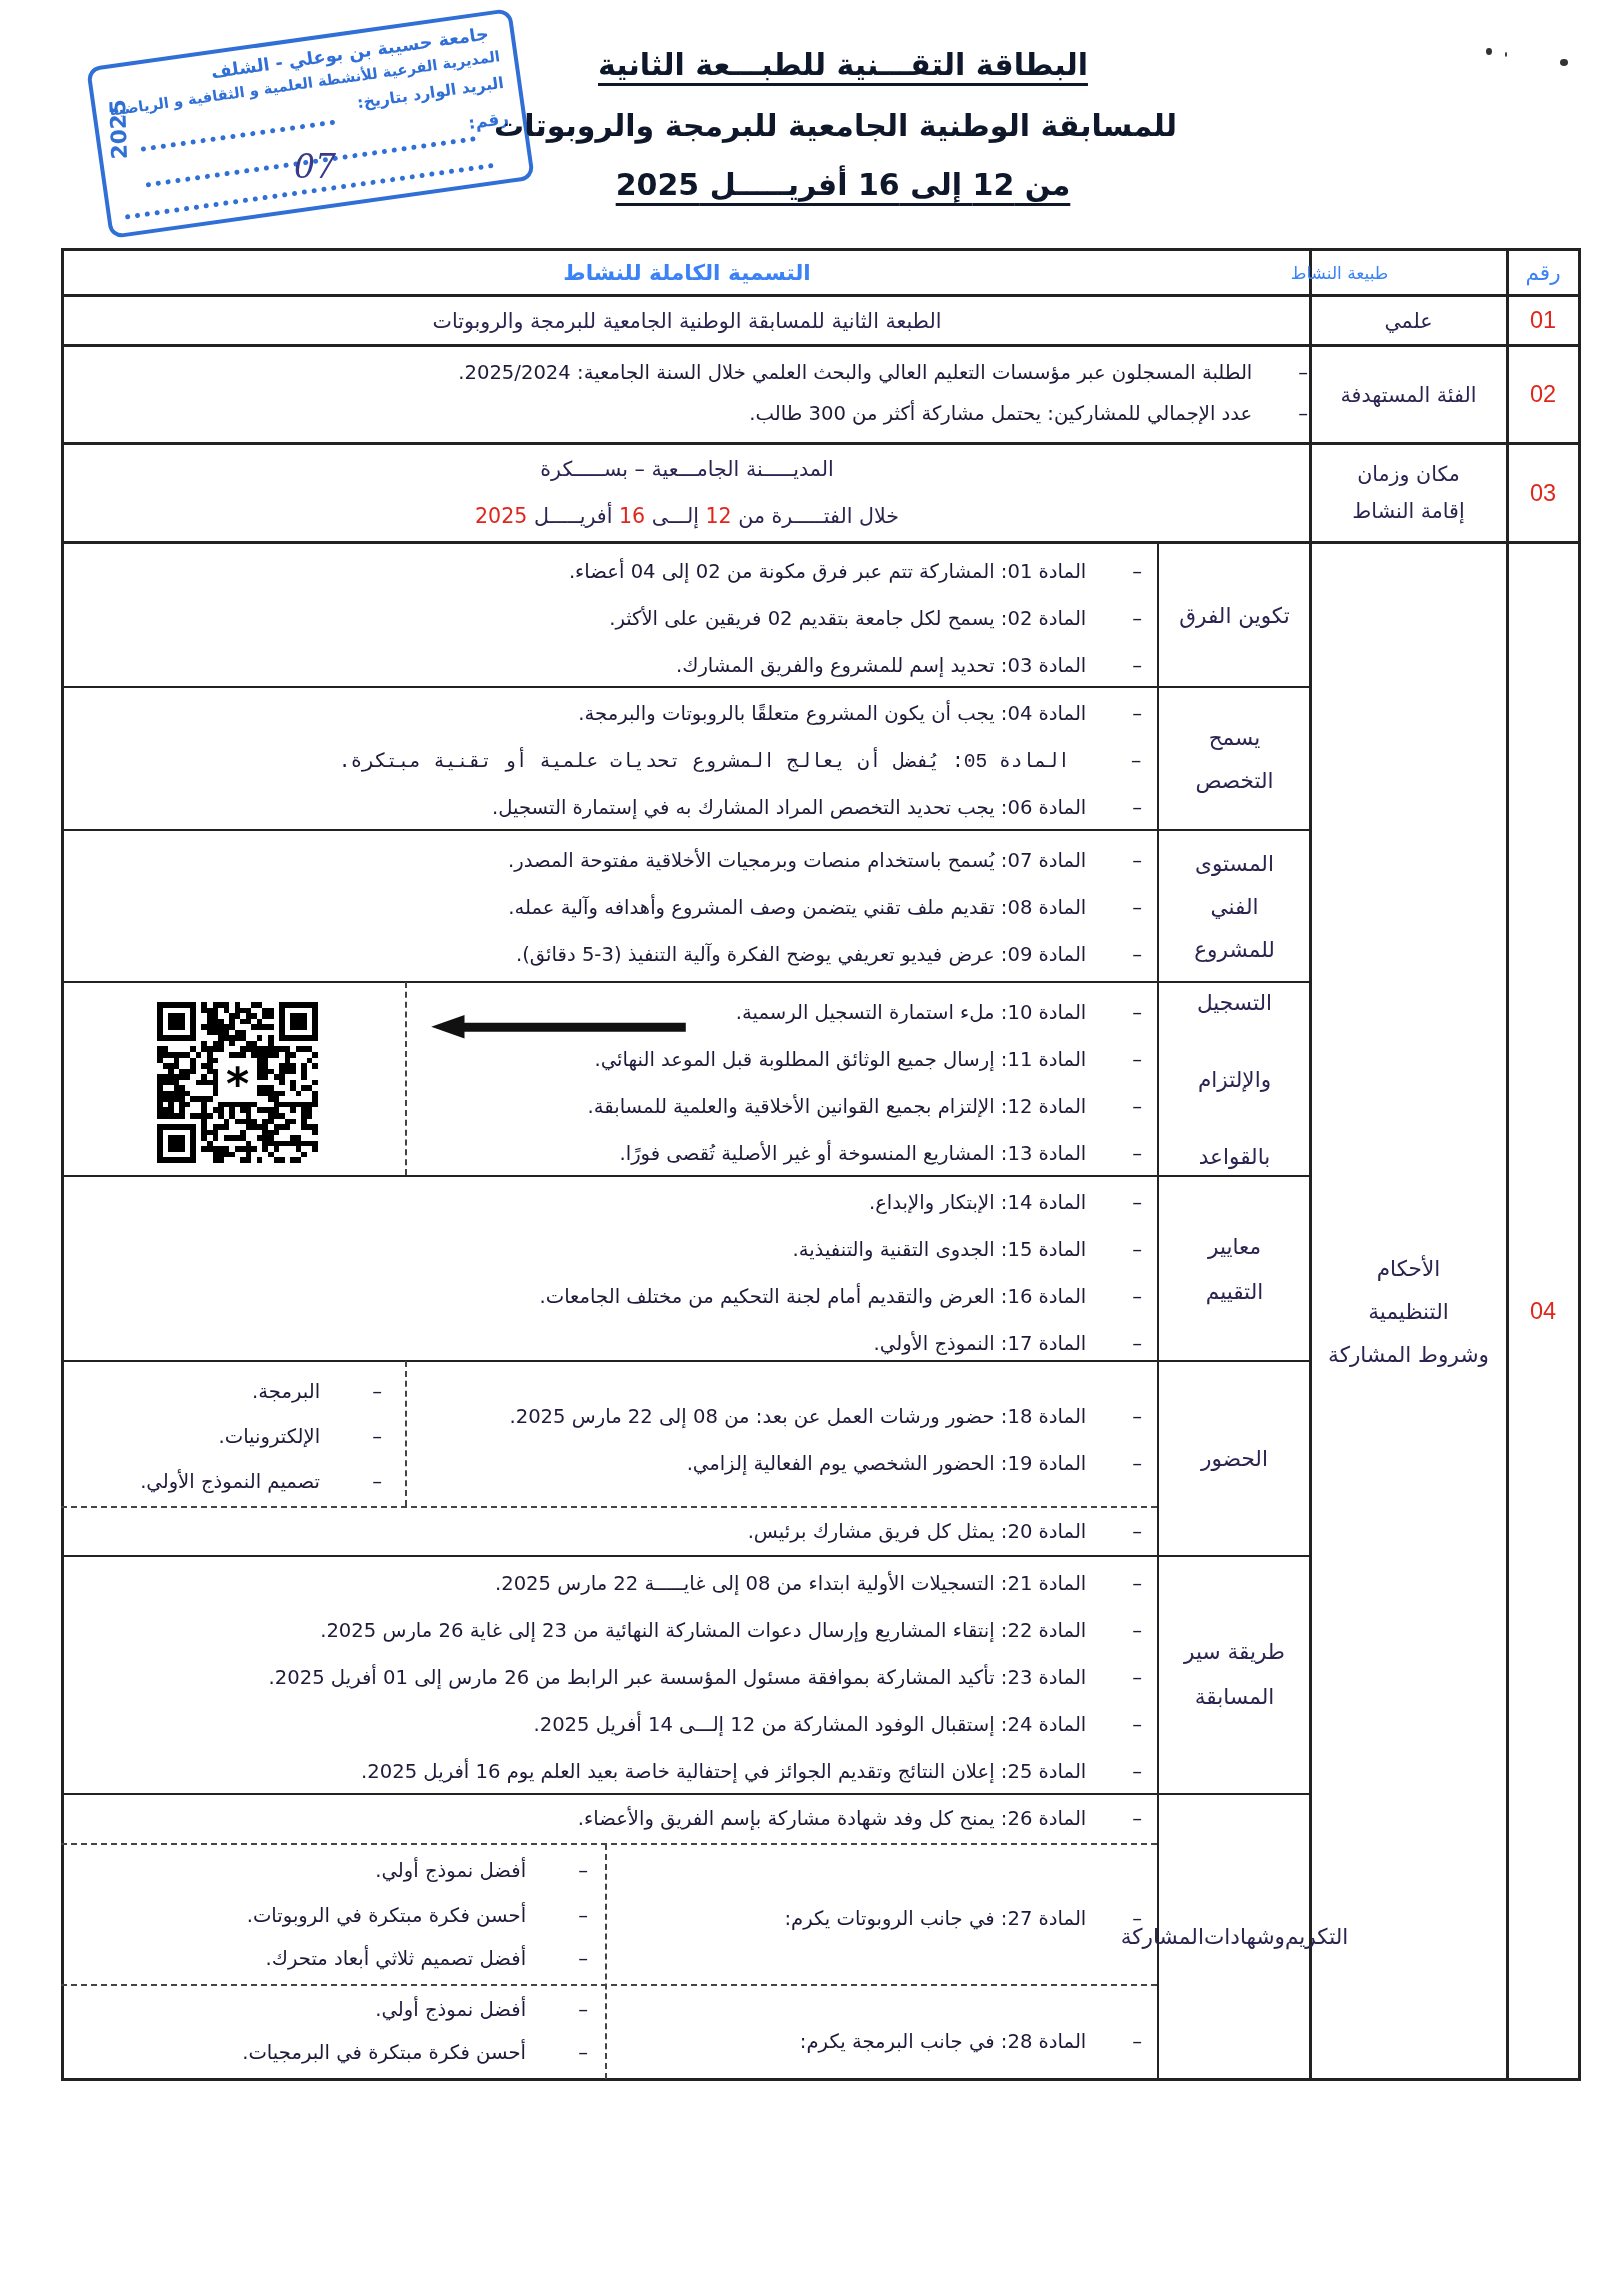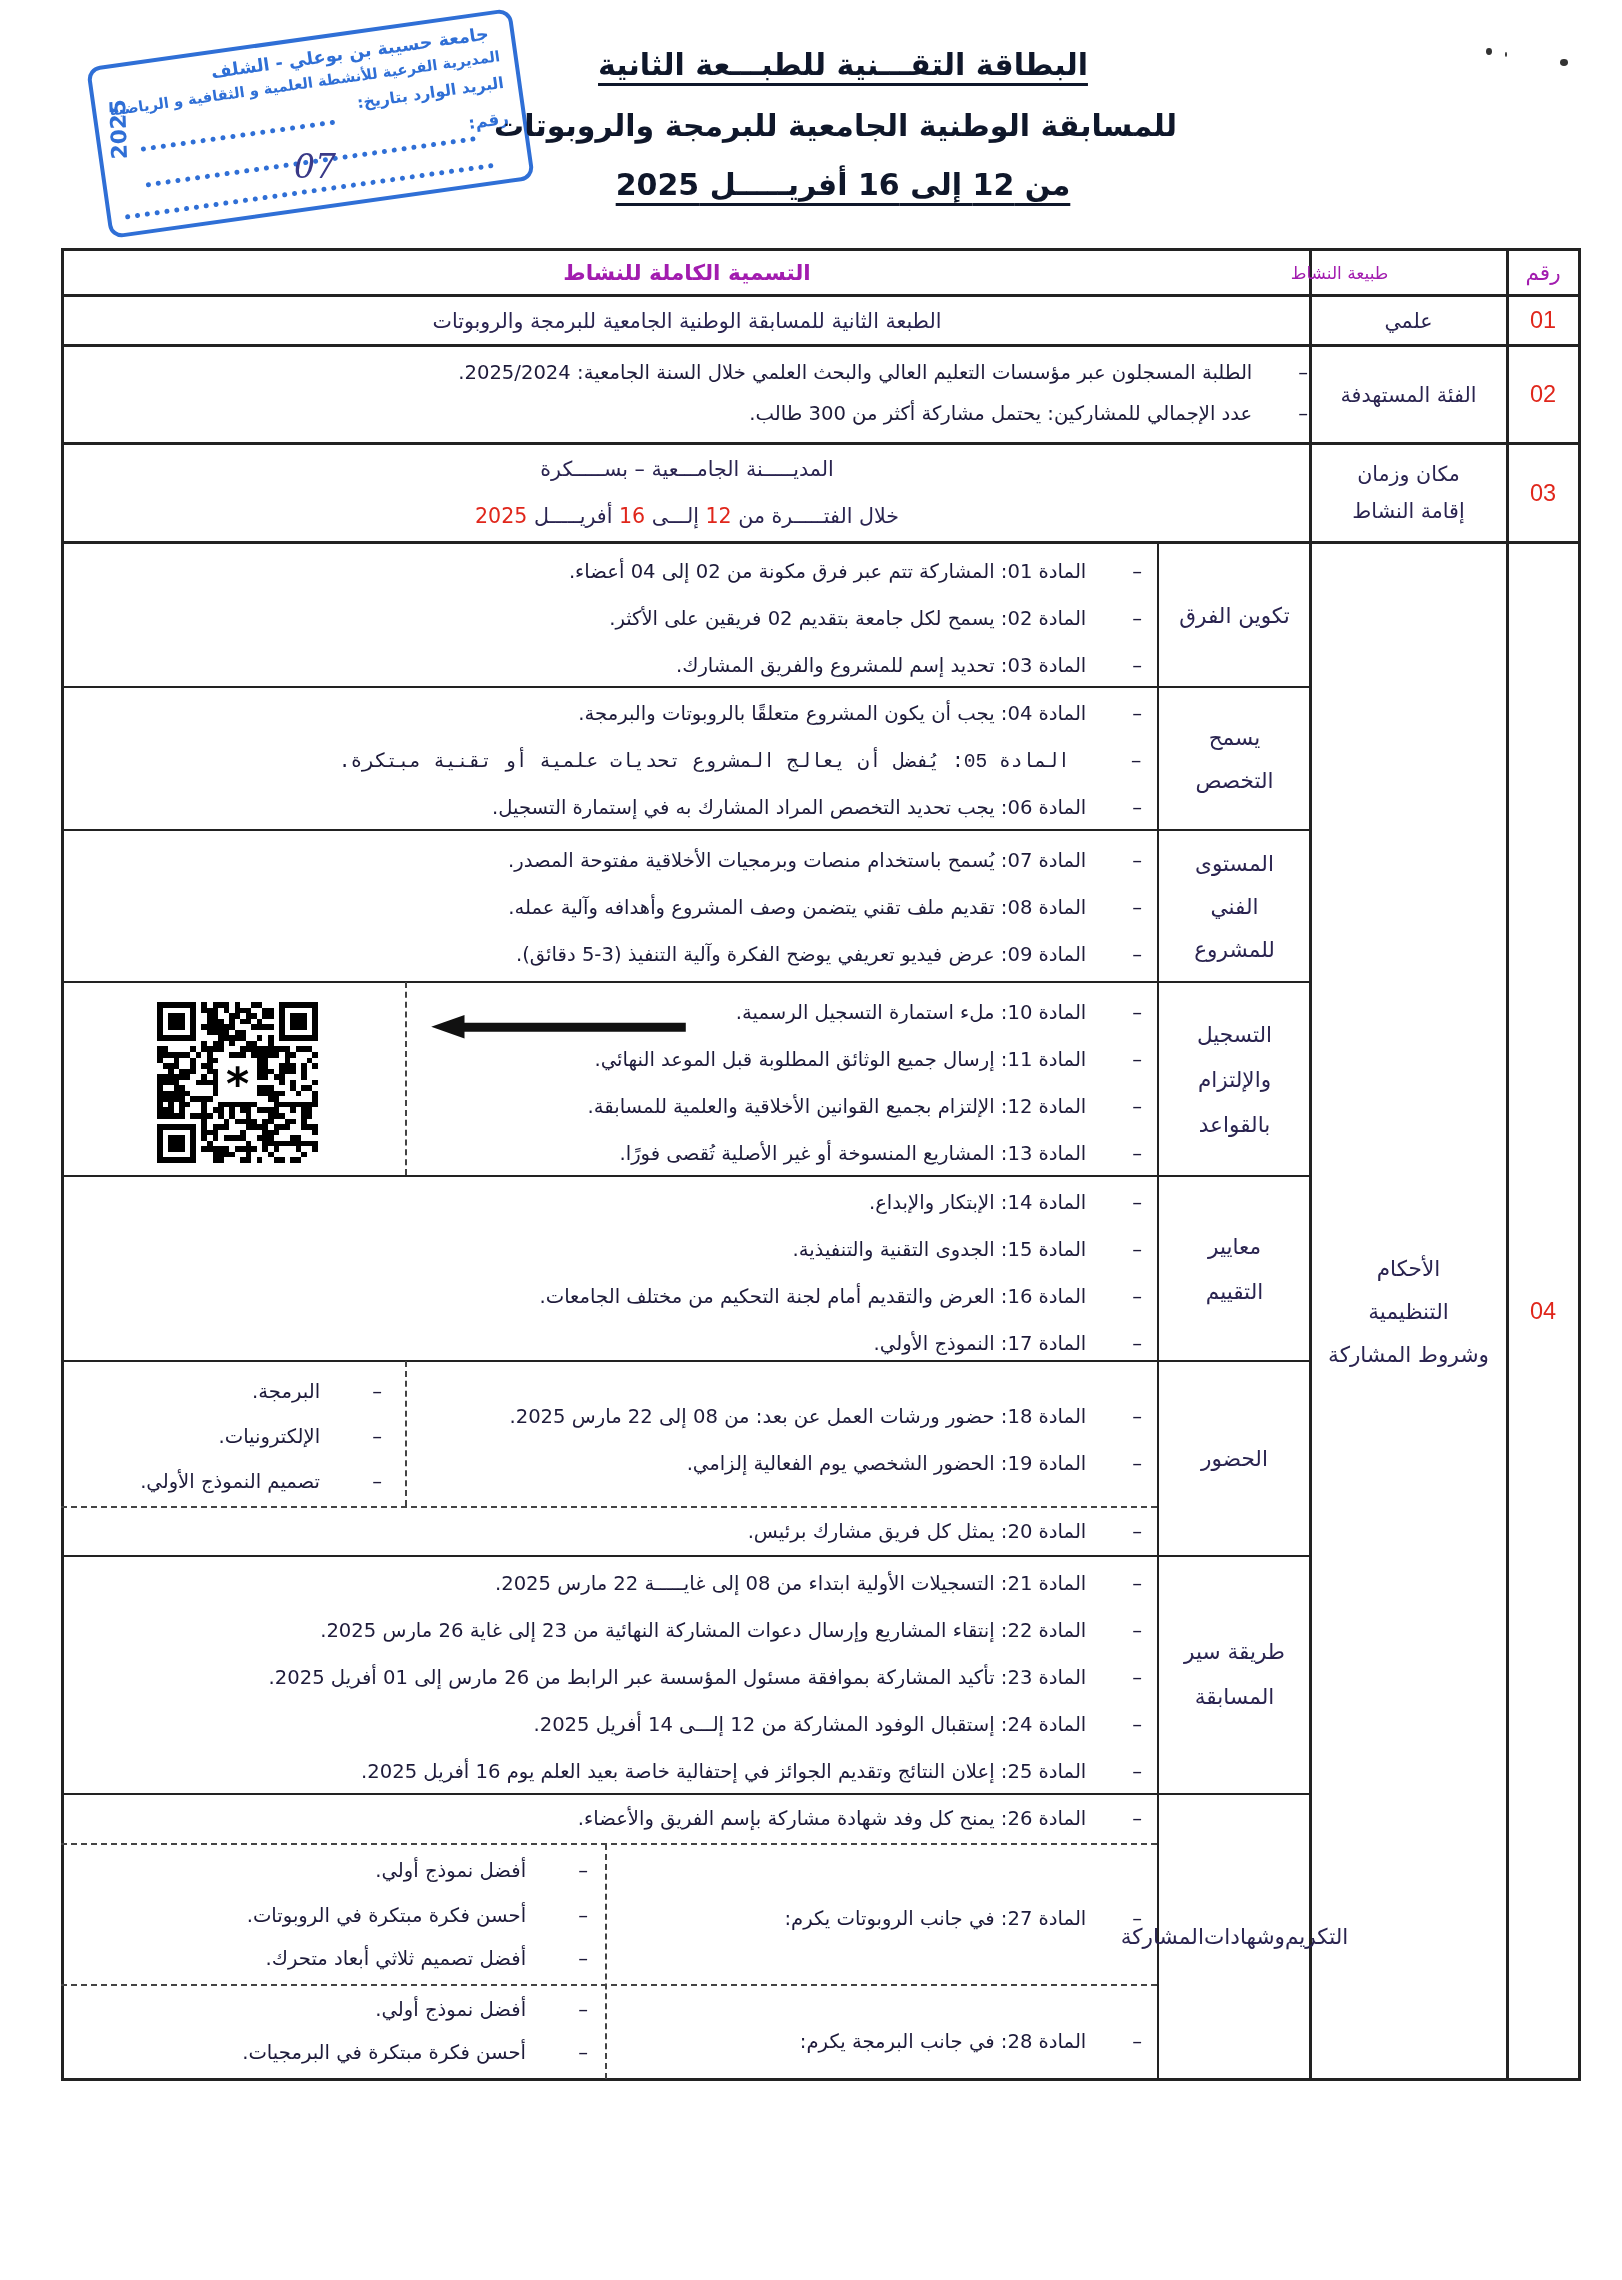"التسمية الكاملة للنشاط" .red { color: #a21caf -> #3b82f6 }
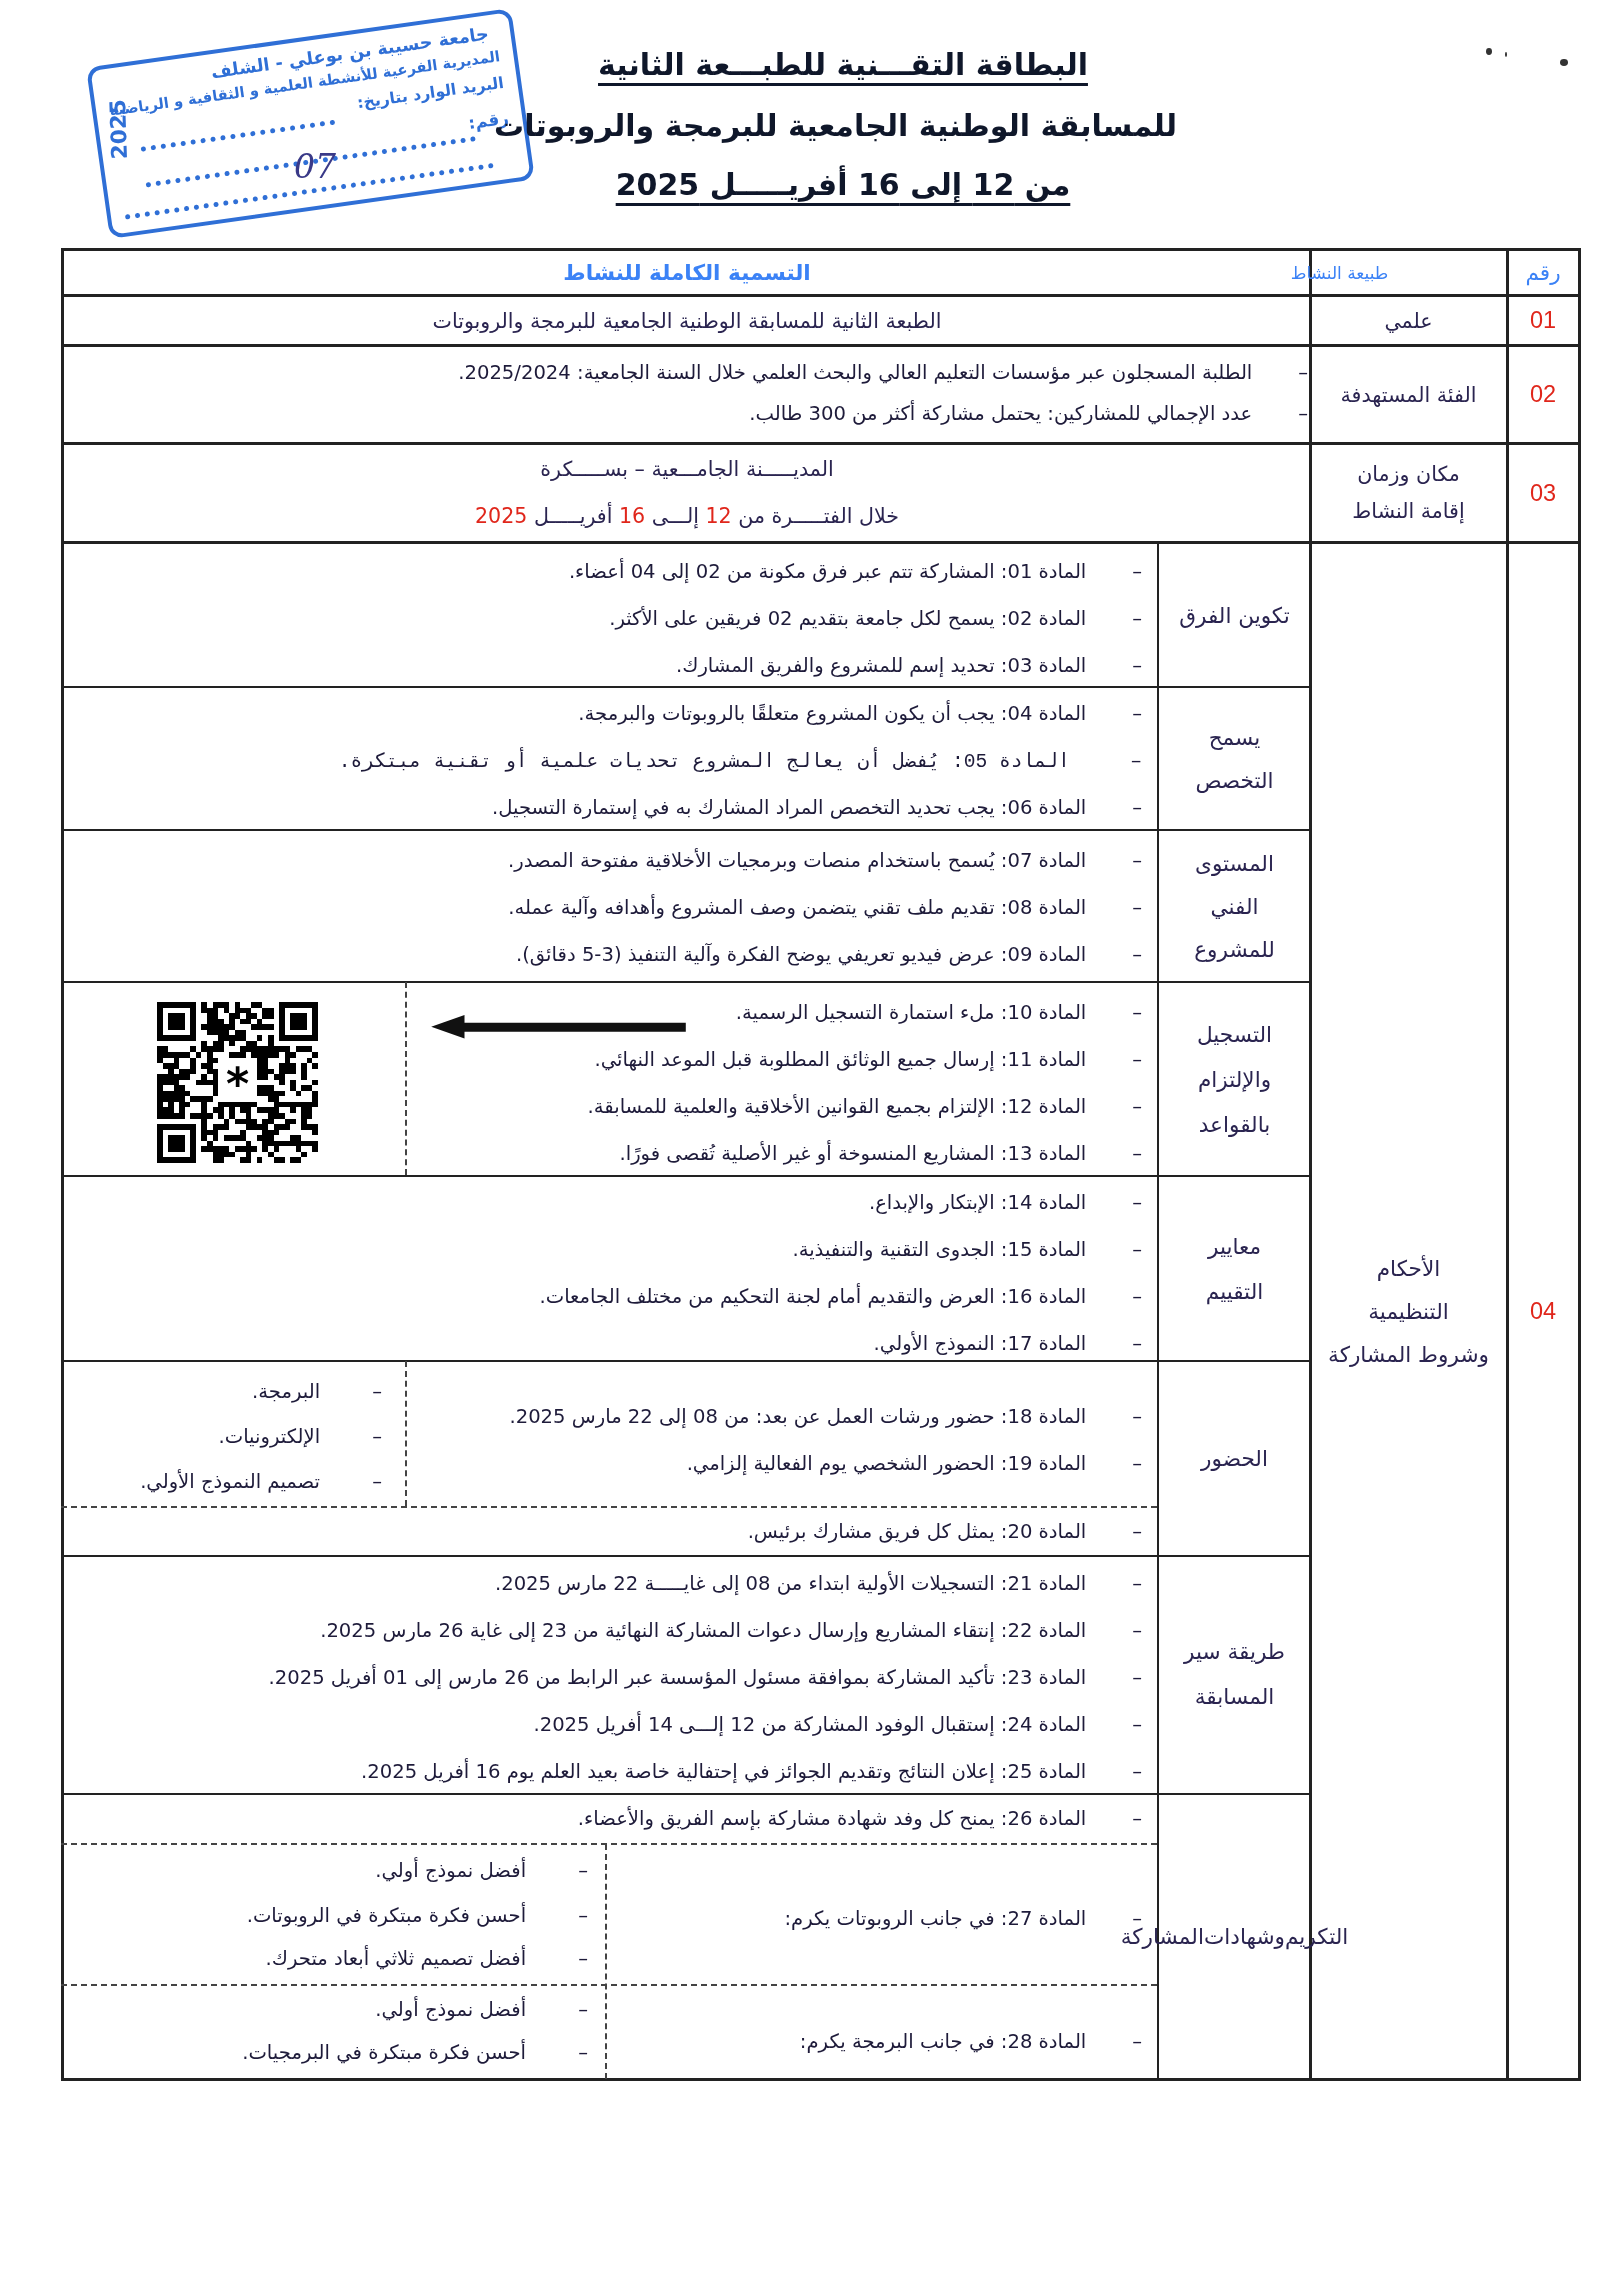"التسجيل" div.cell { gap: none -> 32px }
